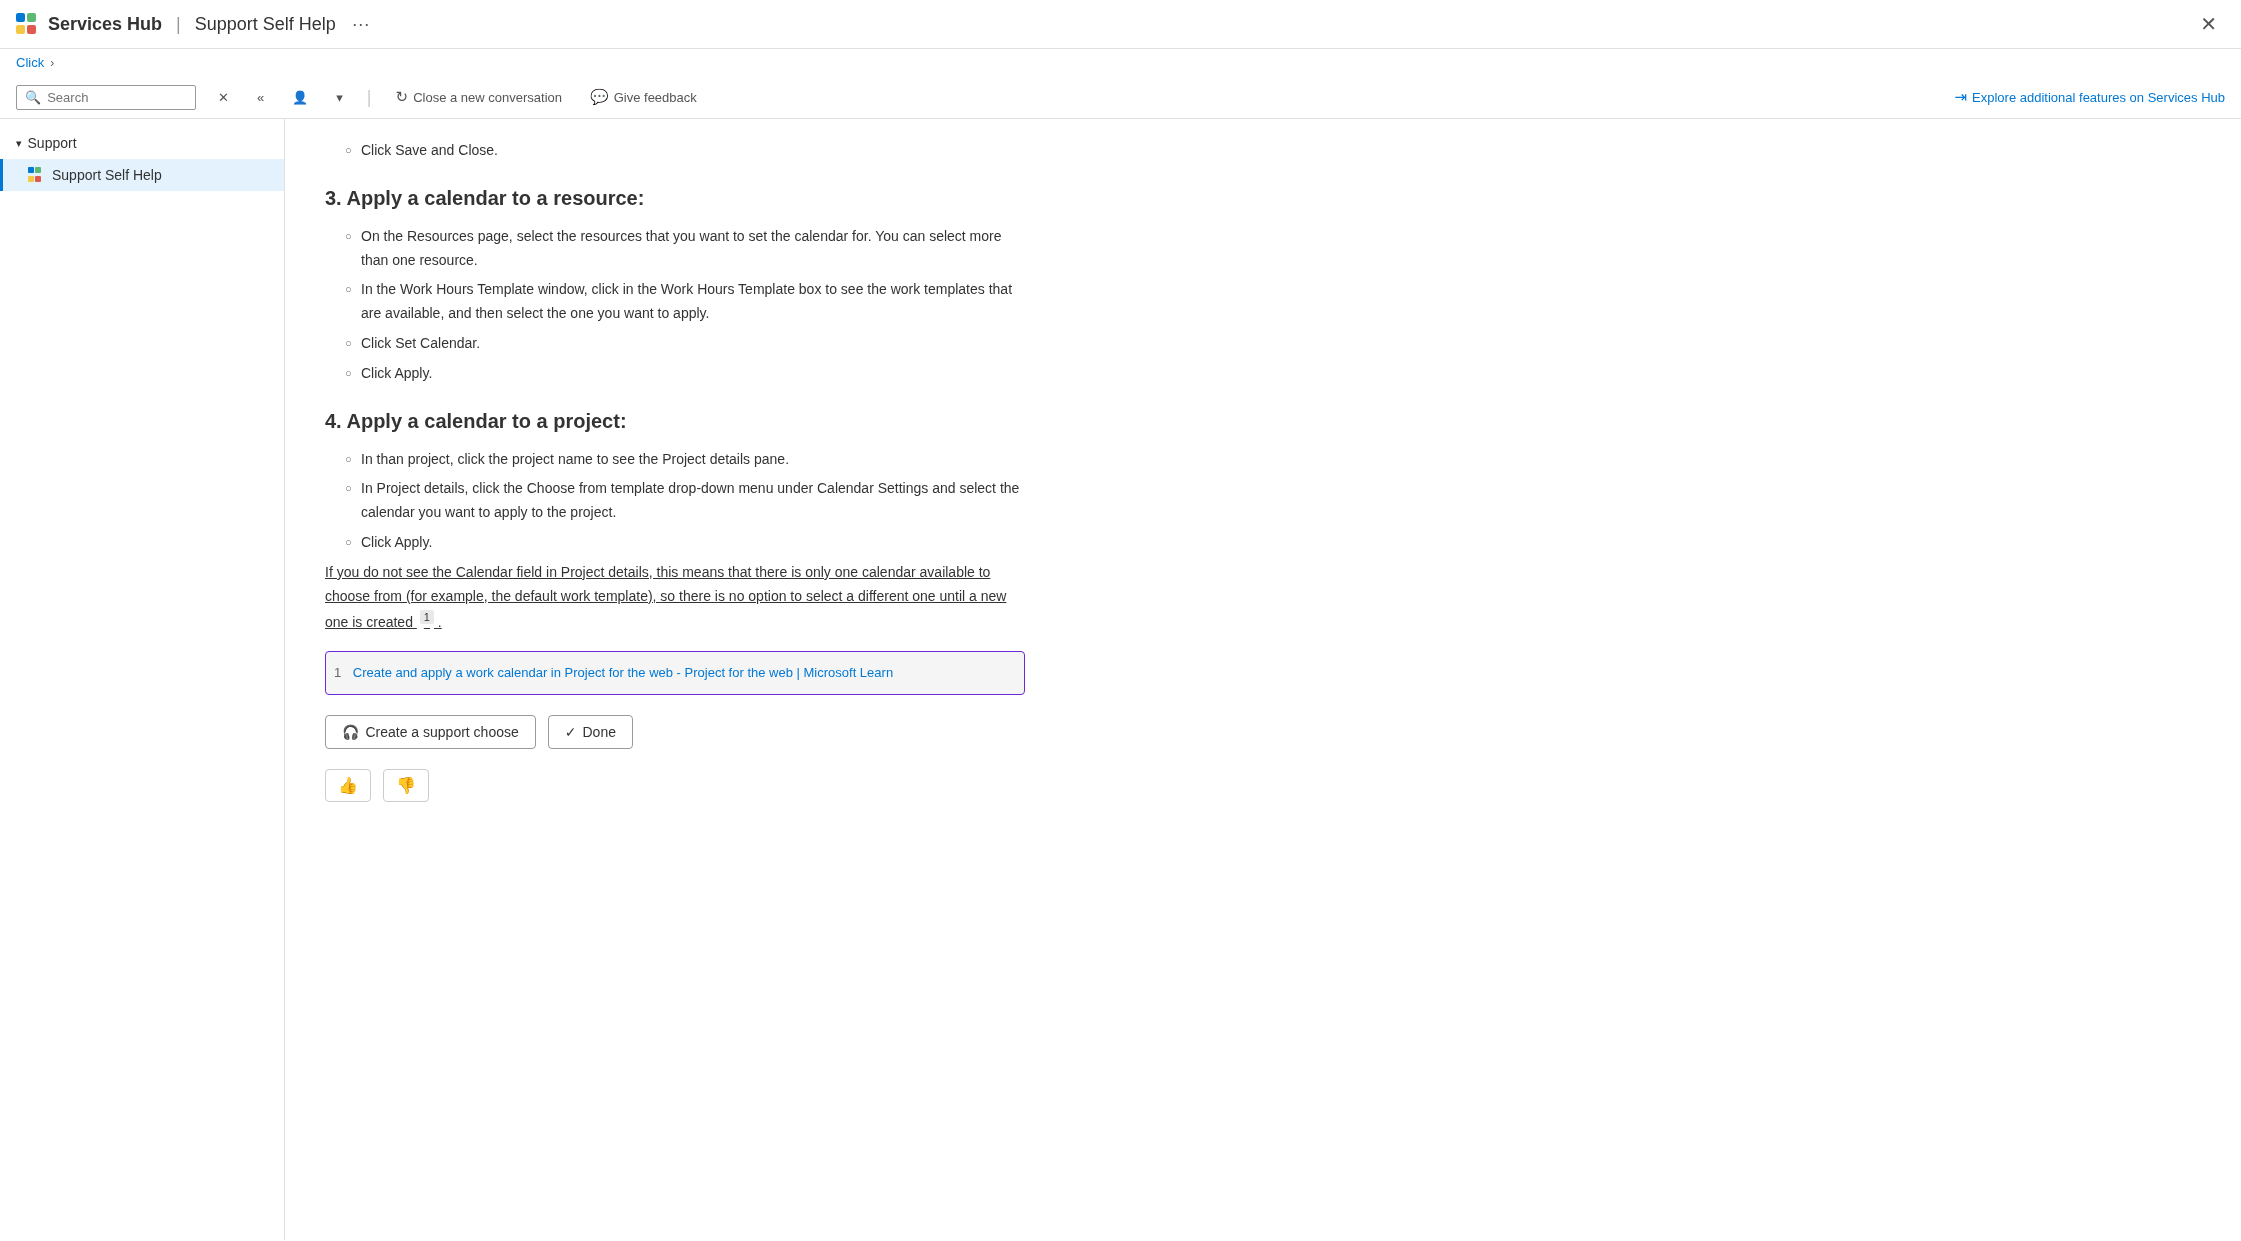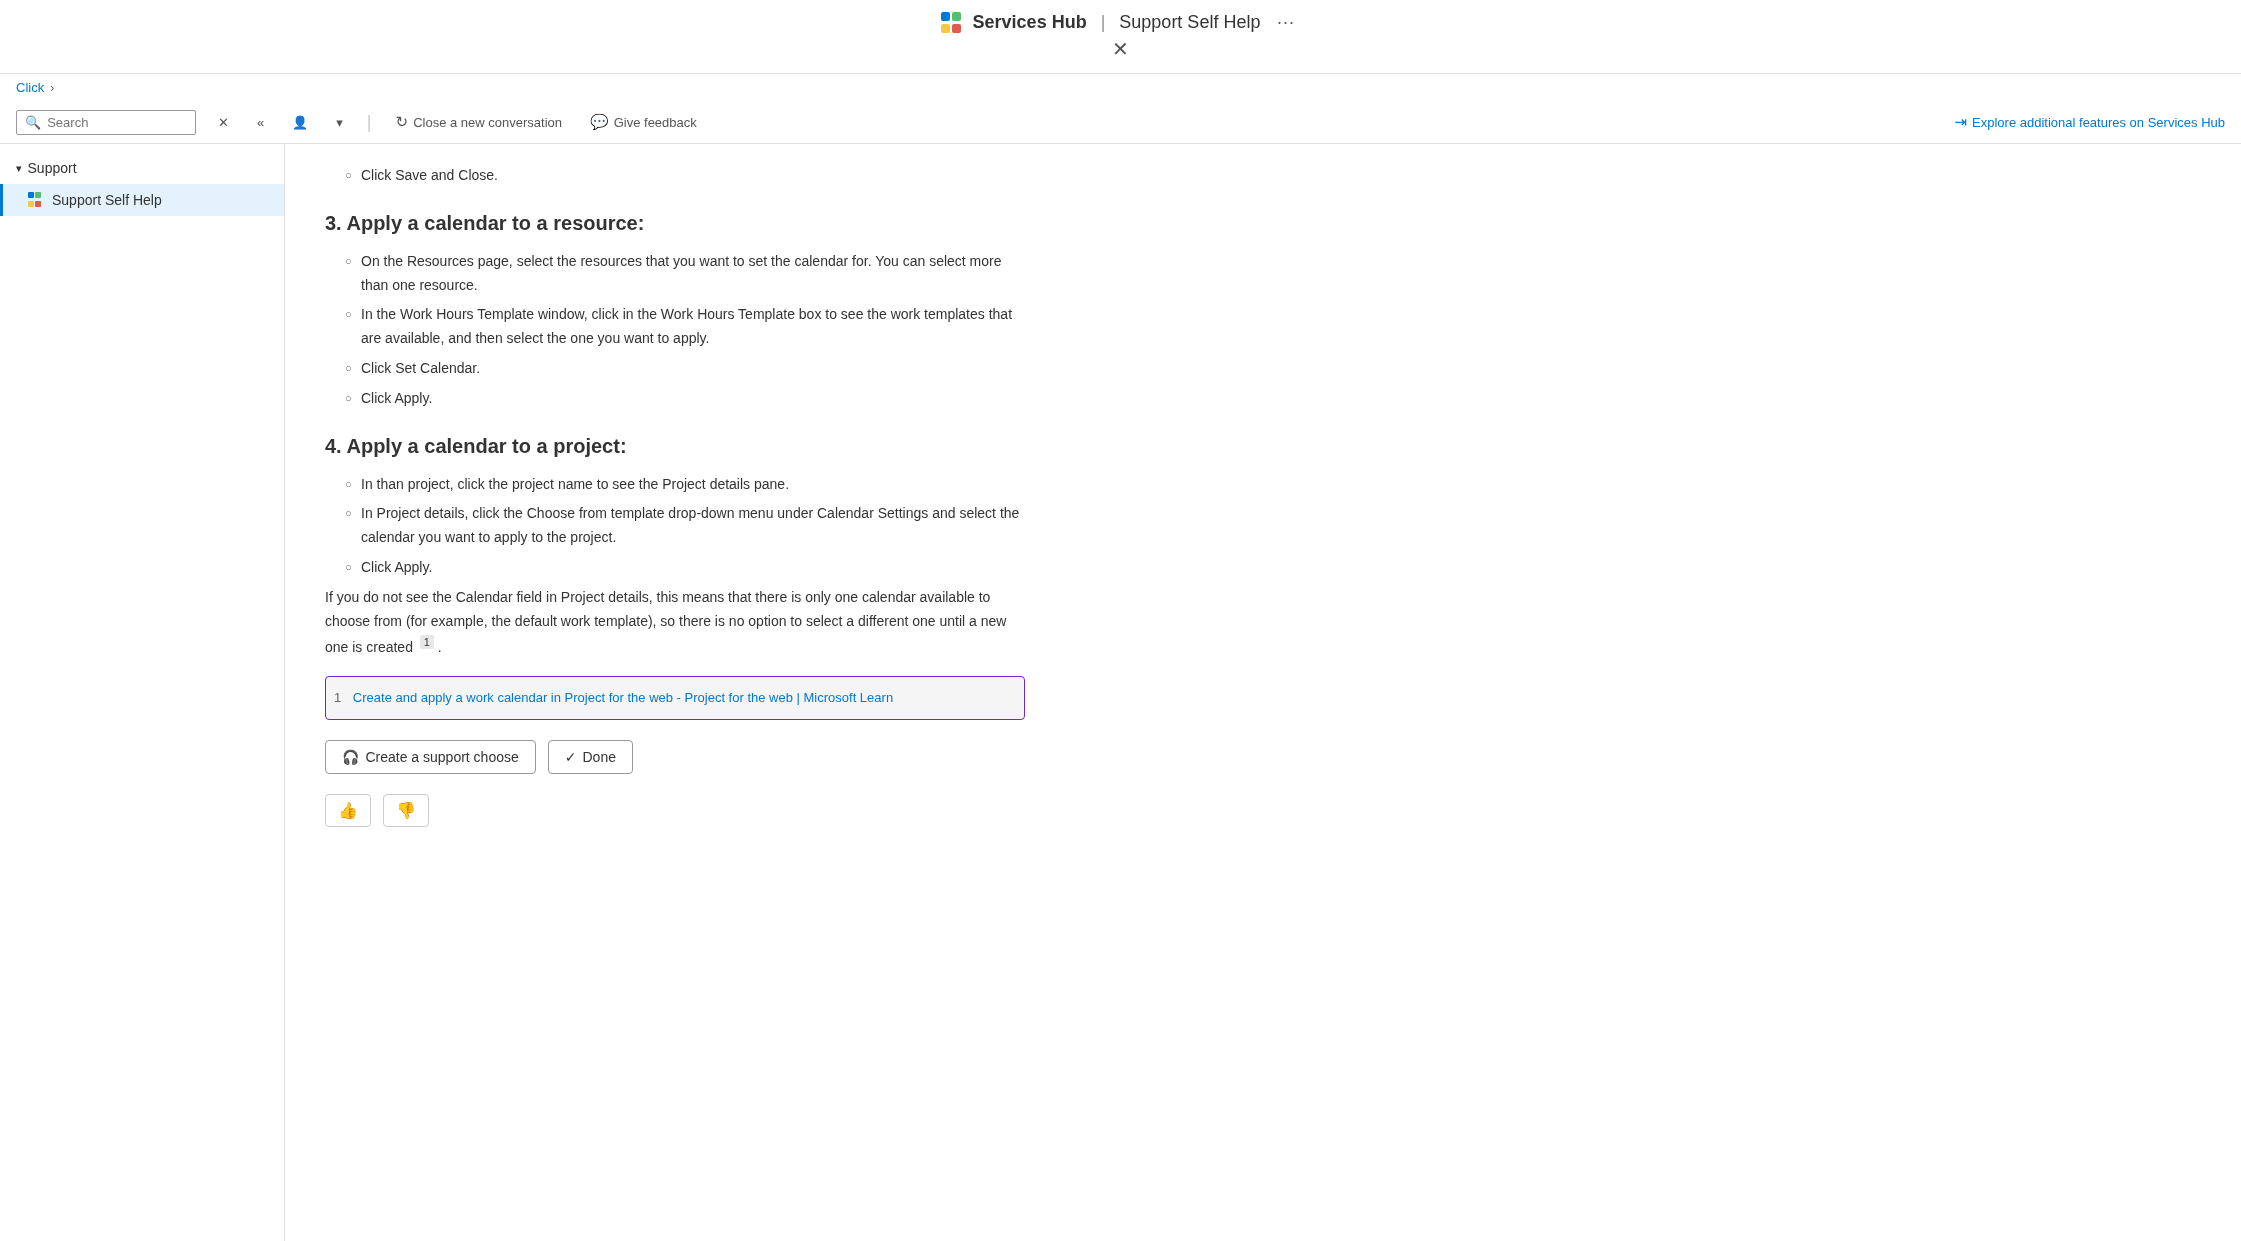"Services Hub" .title-bar { flex-direction: column -> none }
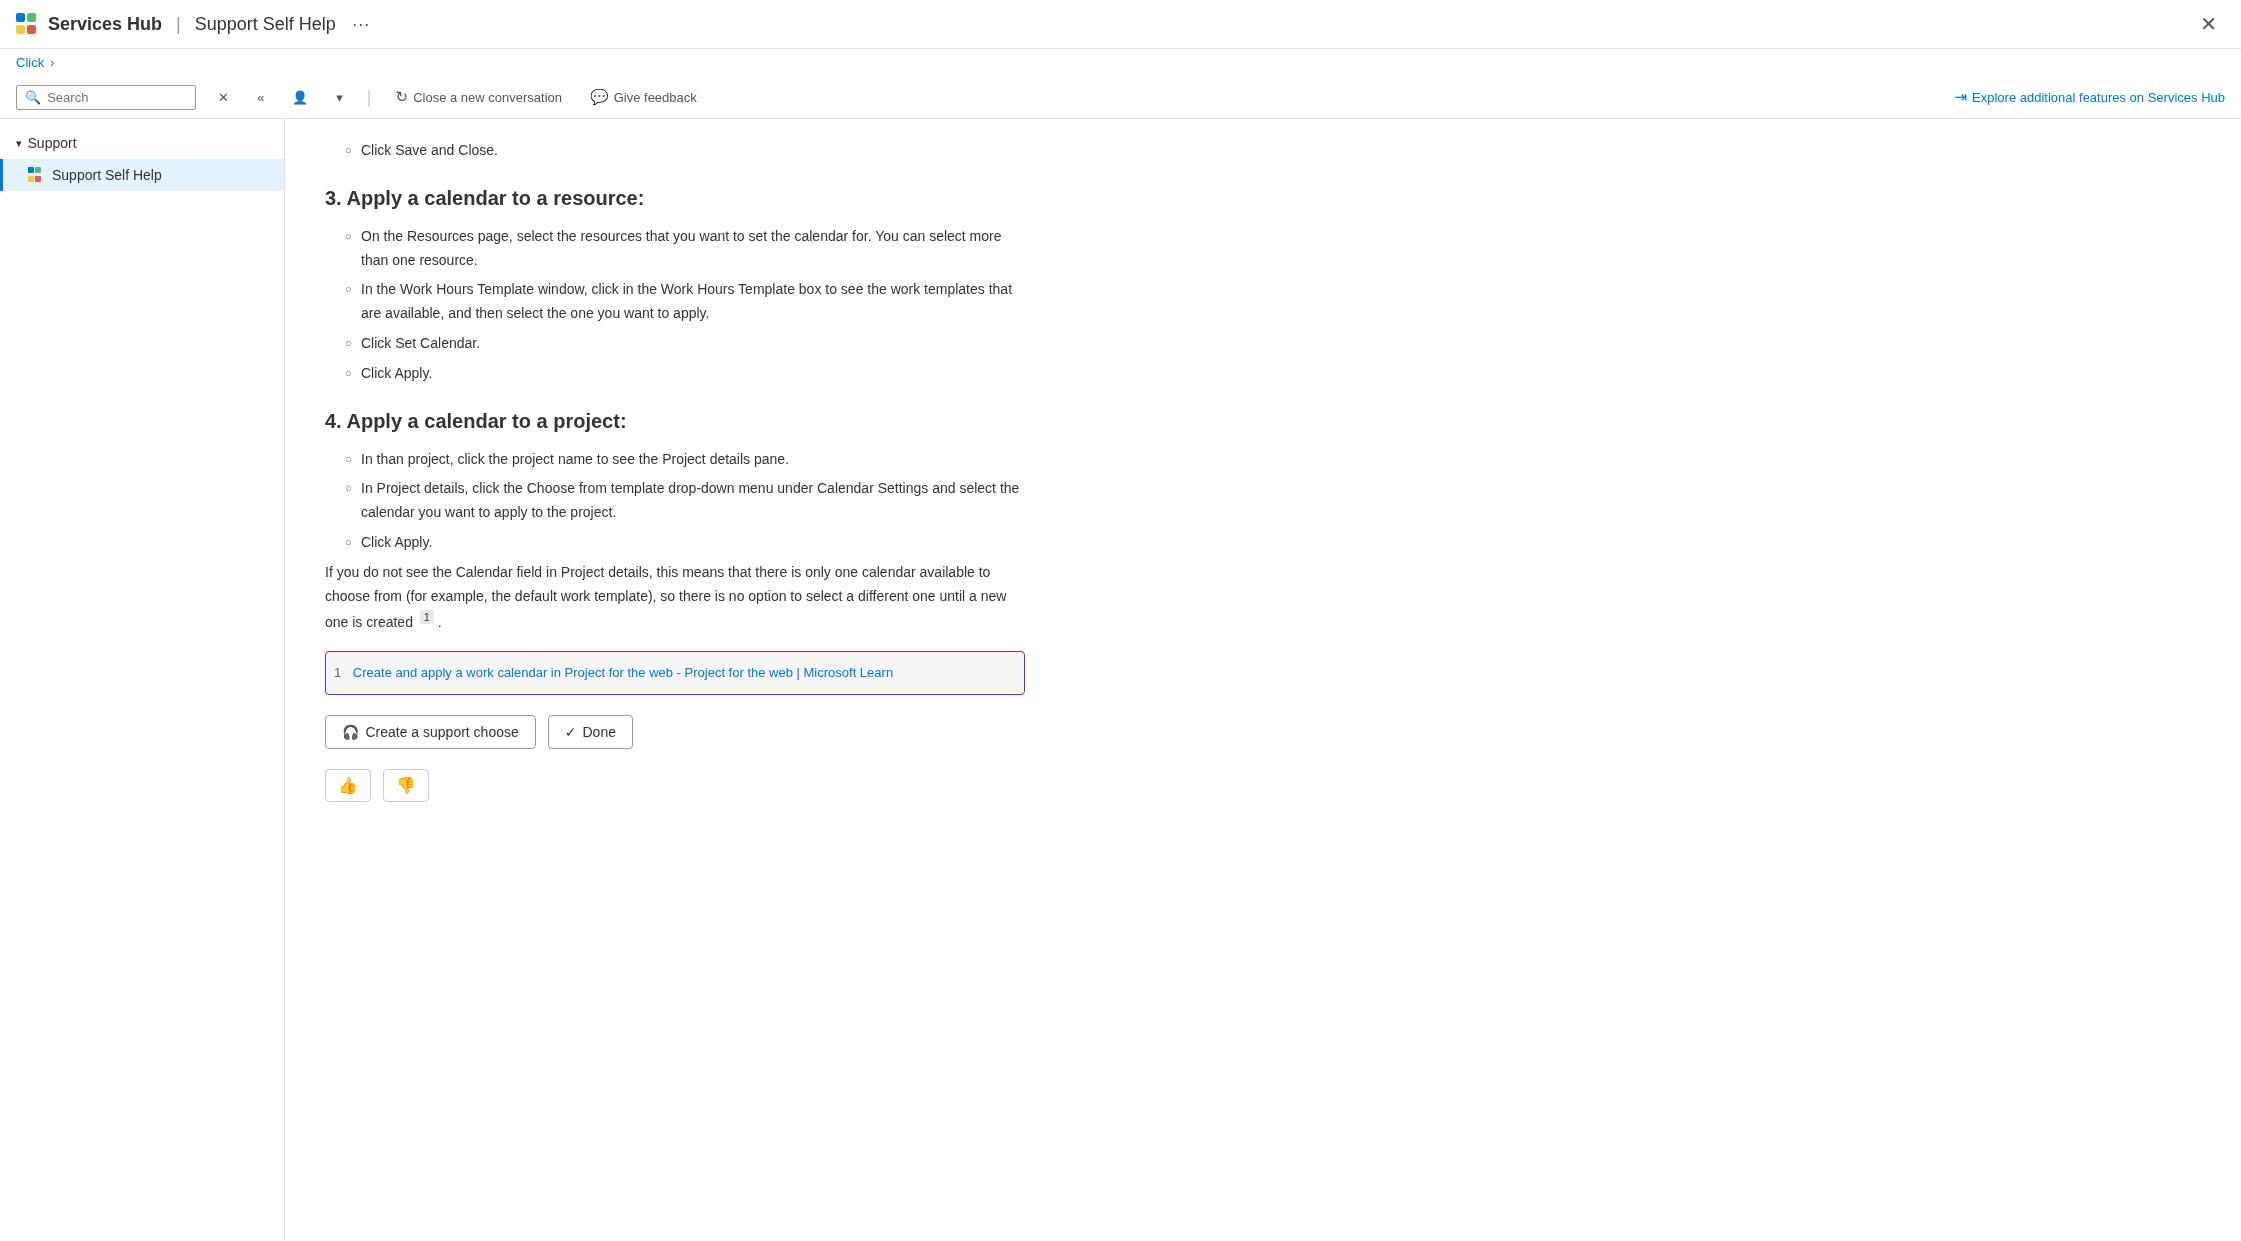"If you do not see" .article p { text-decoration: none -> underline }
